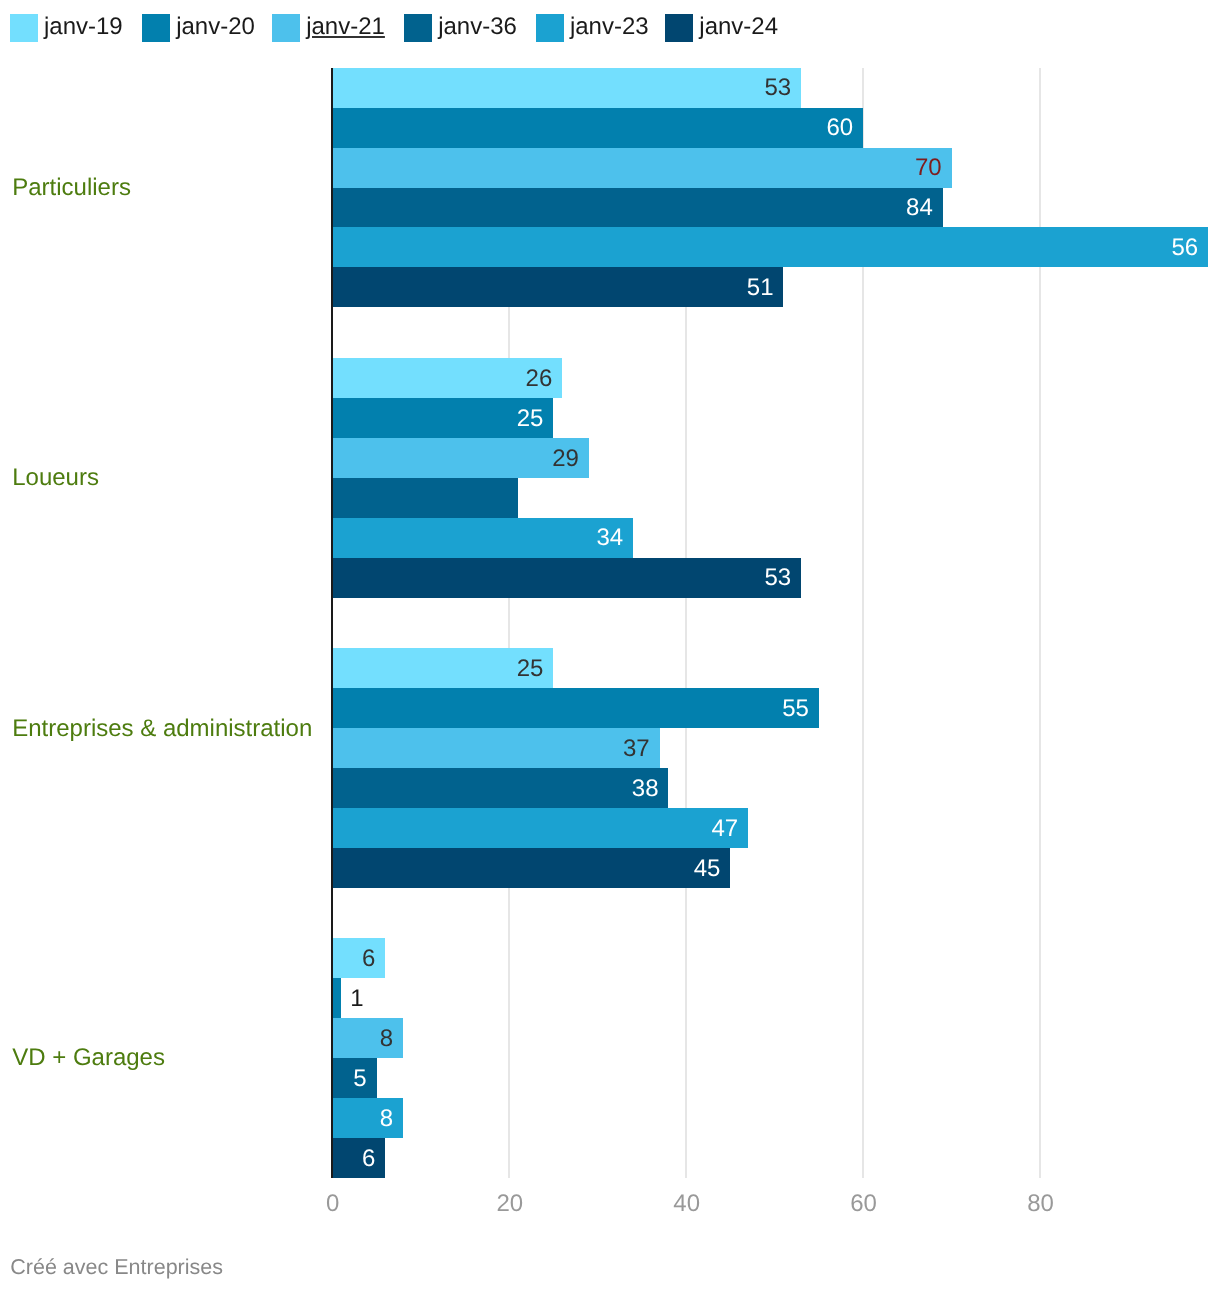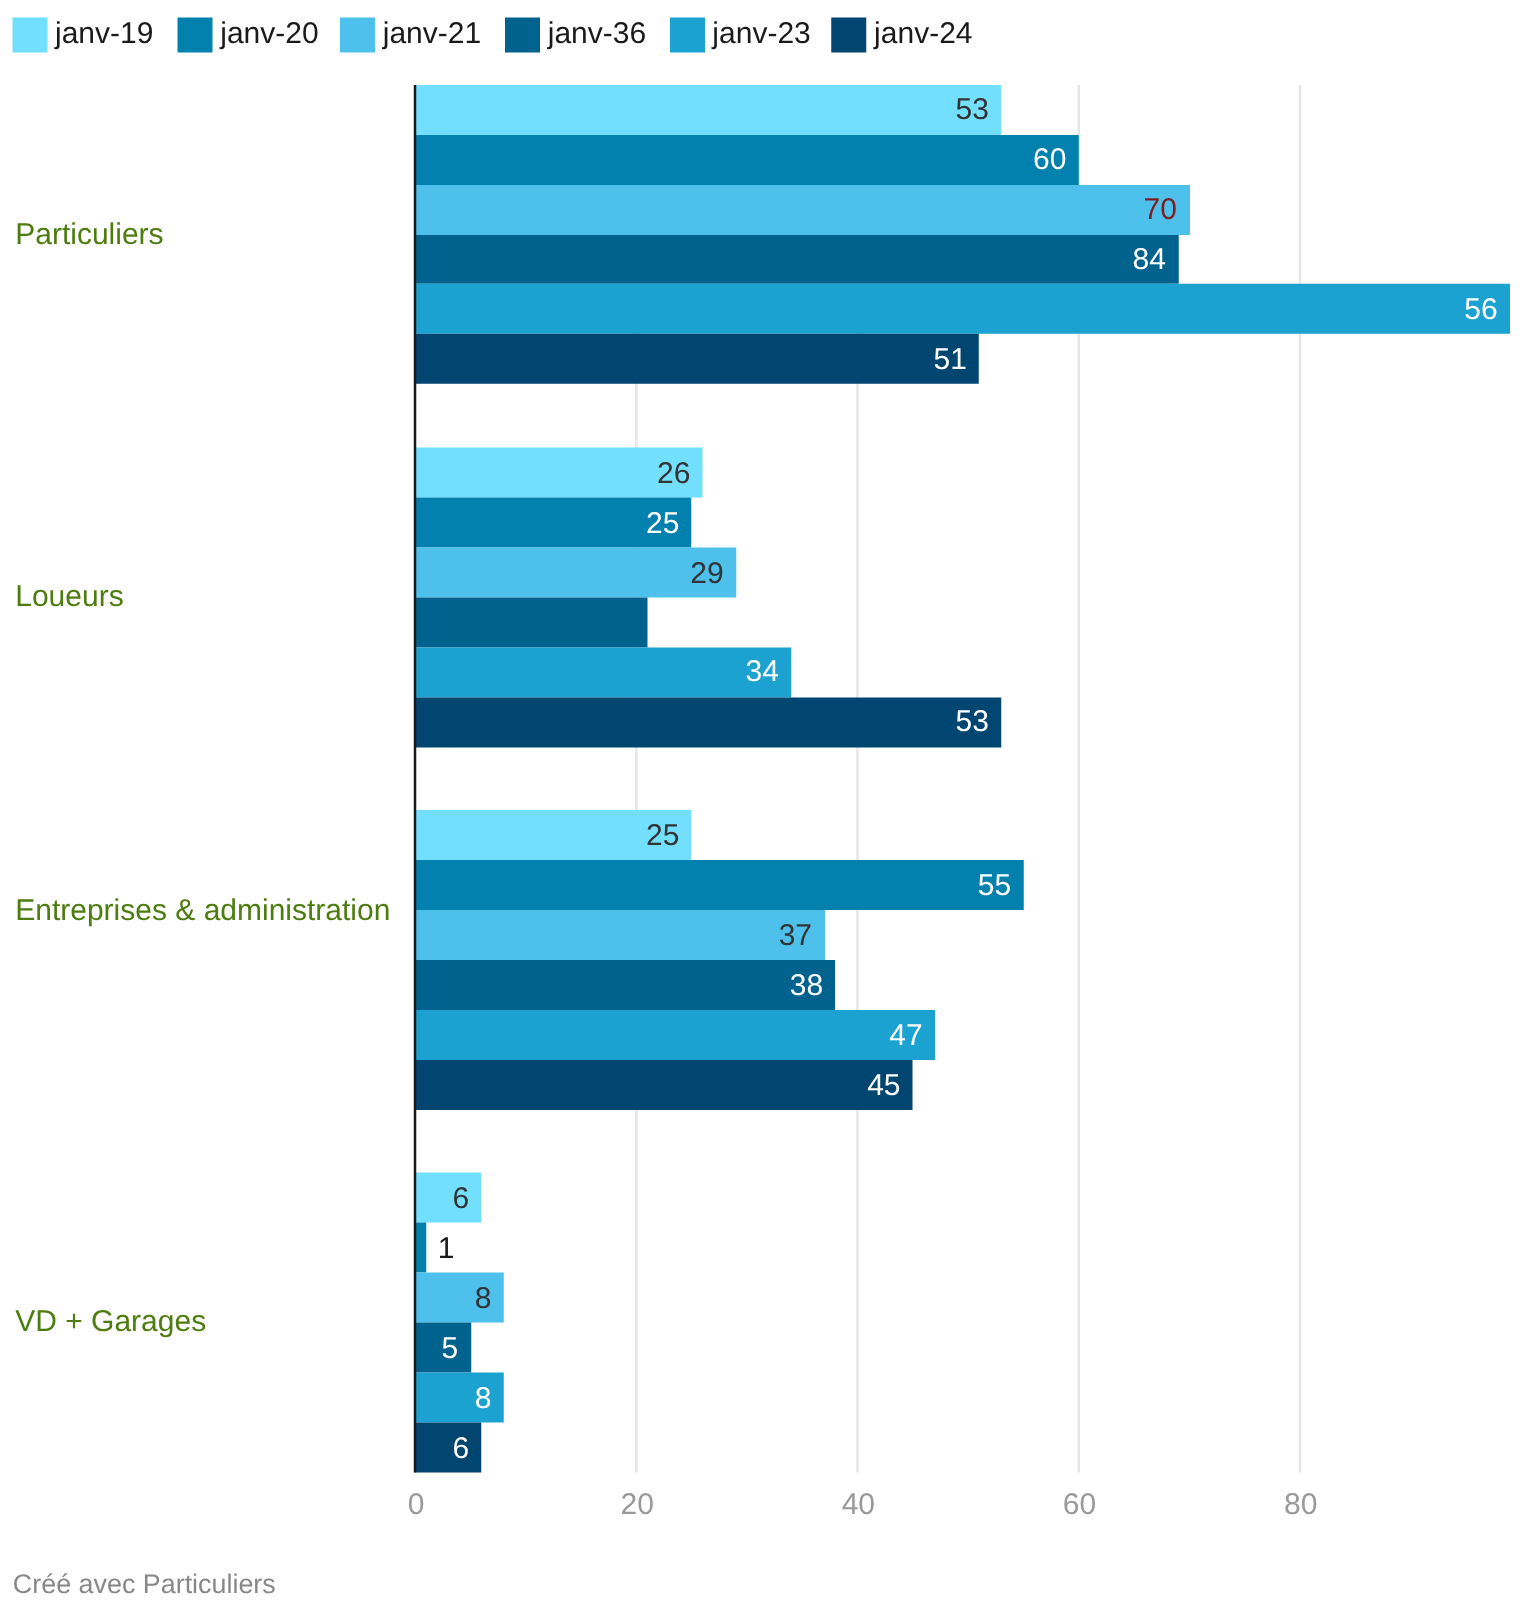"janv-21" div.legend-item { text-decoration: none -> underline }
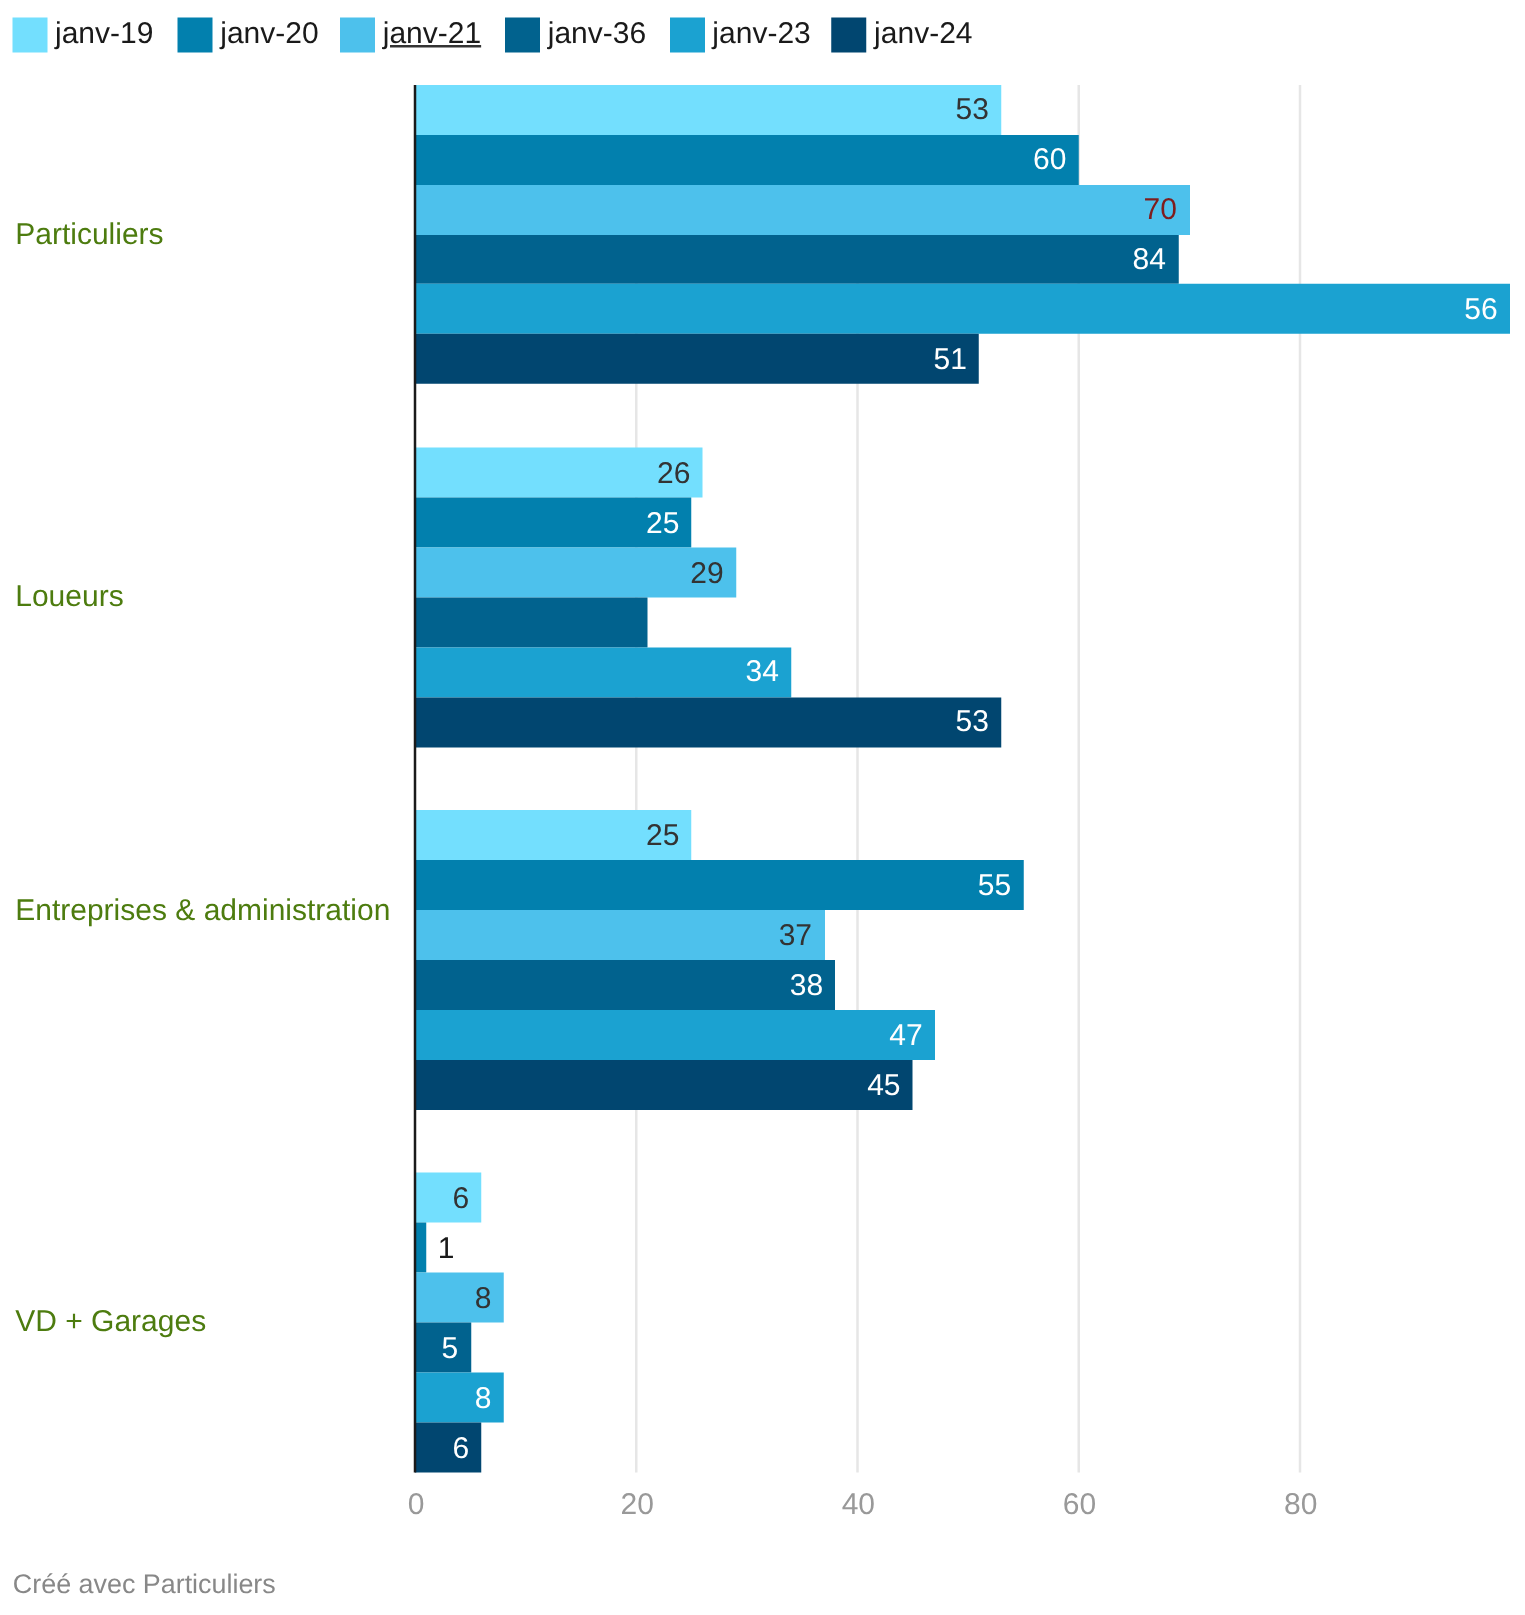"Créé avec Particuliers" div.footer { text: Particuliers -> Entreprises }
